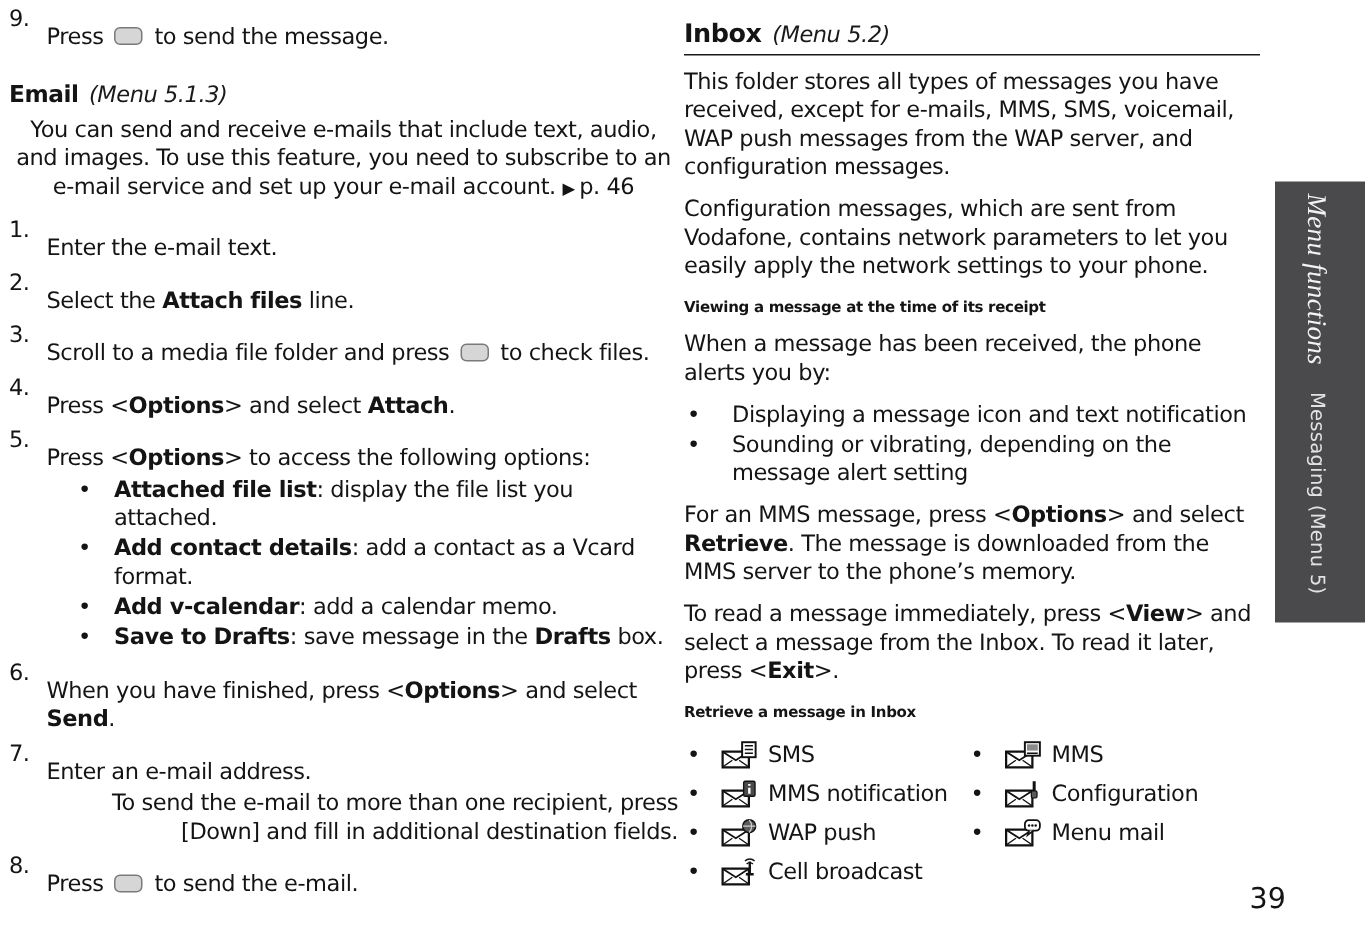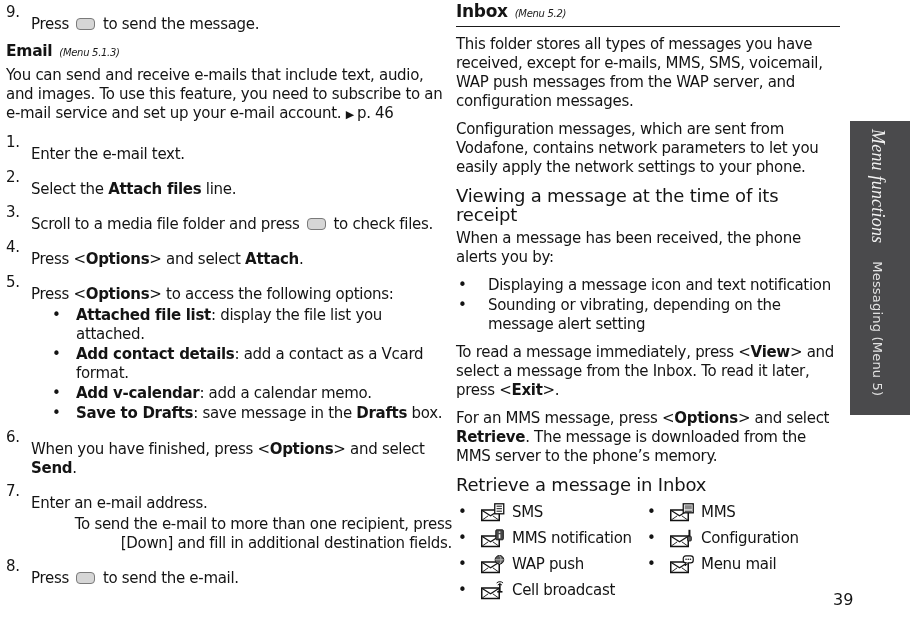"Inbox" .sec-head .title { margin-top: none -> 12px }
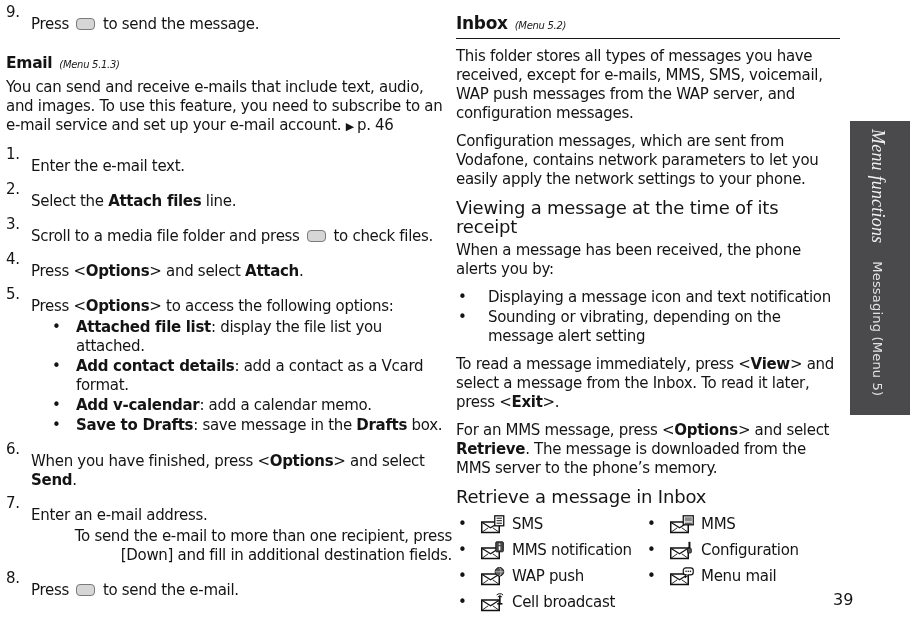"(Menu 5.2)" .menu-ref { font-size: 10px -> 15px }
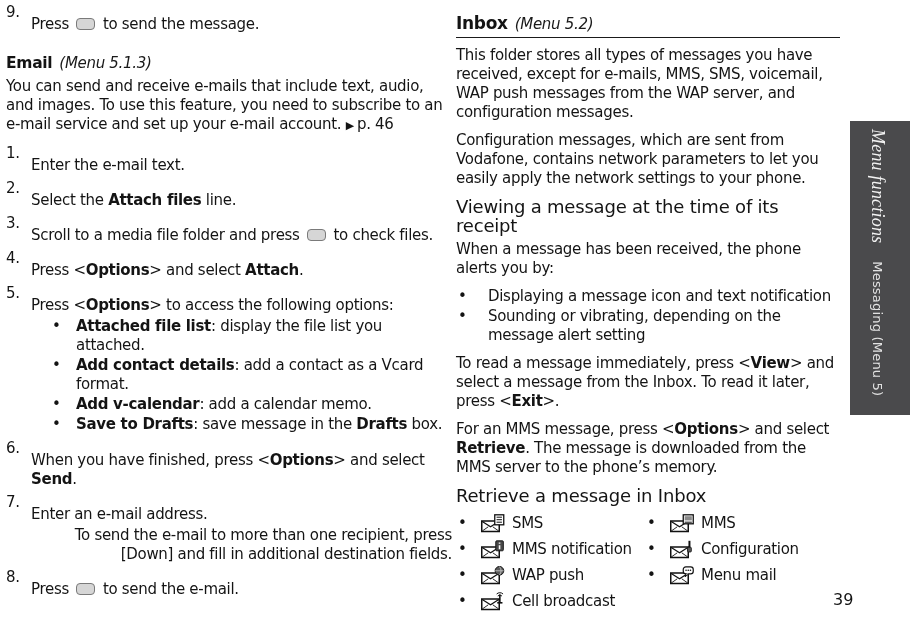"You can send and receive" .intro { text-align: none -> center }
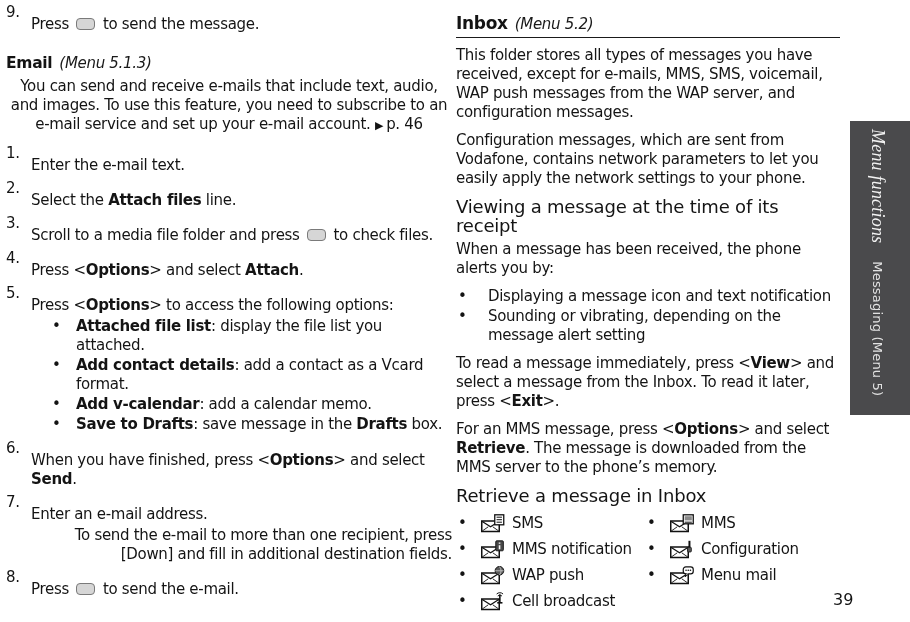"Viewing a message at the" .sub-head { font-size: 18px -> 10px; font-weight: normal -> bold }
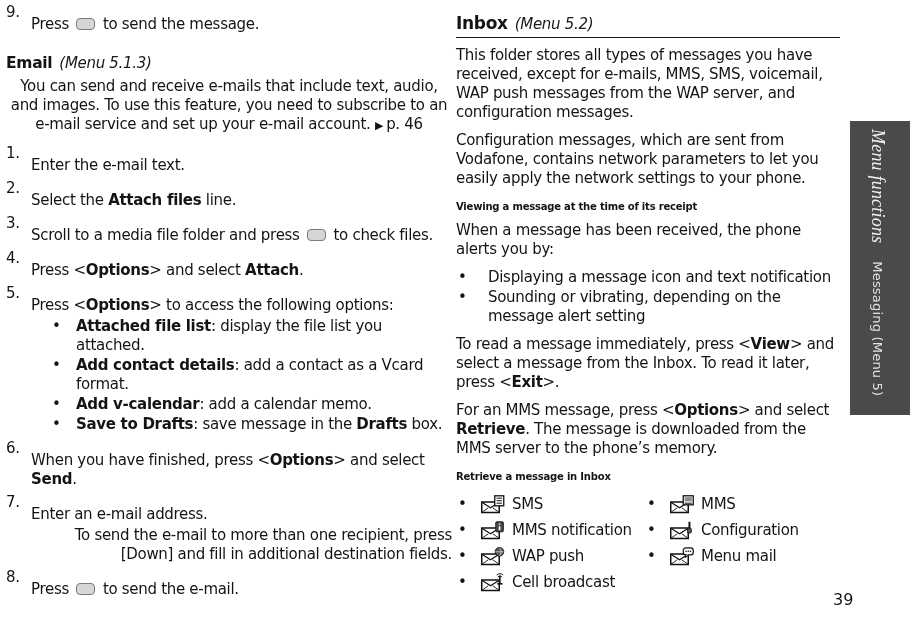"To read a message immediately," p.body { order: before "For an MMS message, press" -> after "For an MMS message, press" }
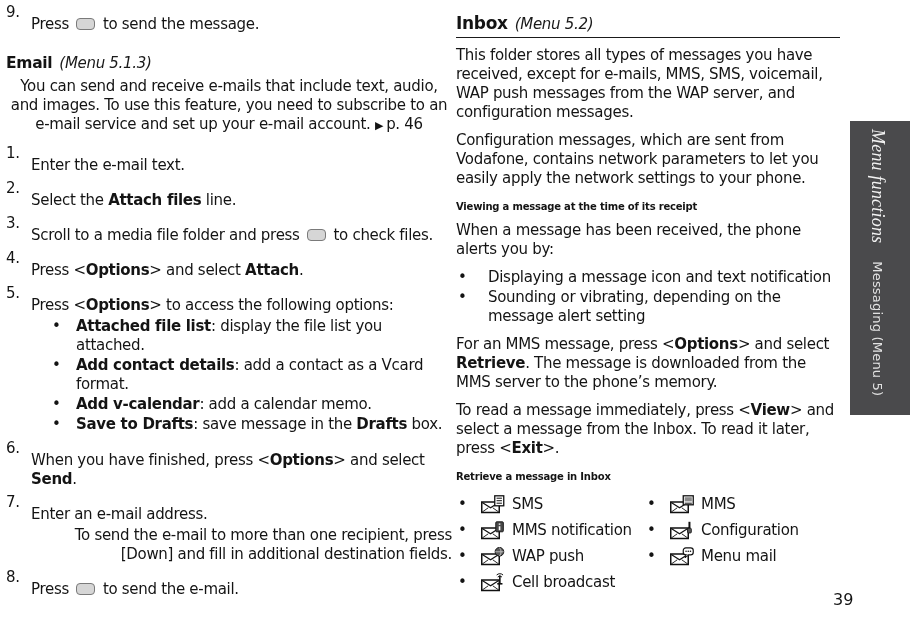"39" .pagenum { font-size: 16px -> 19px }
